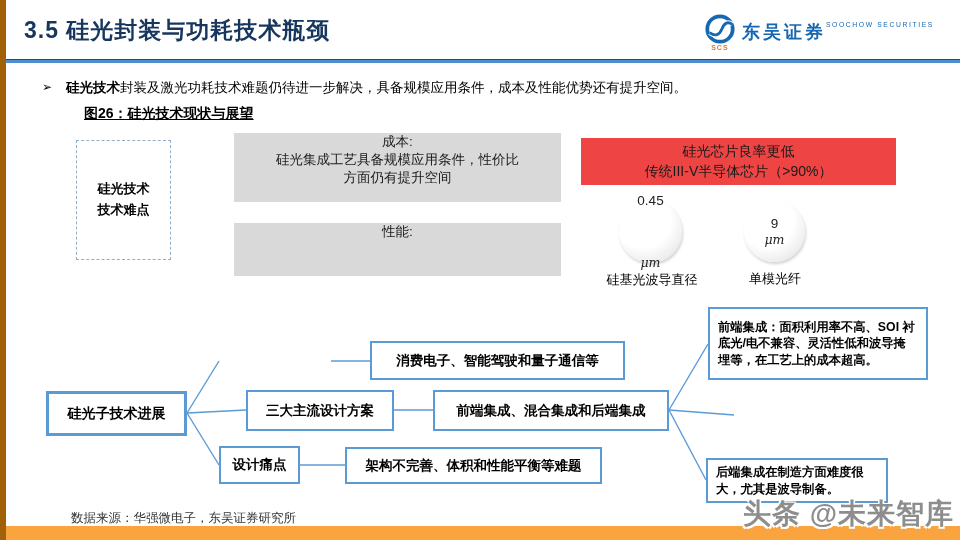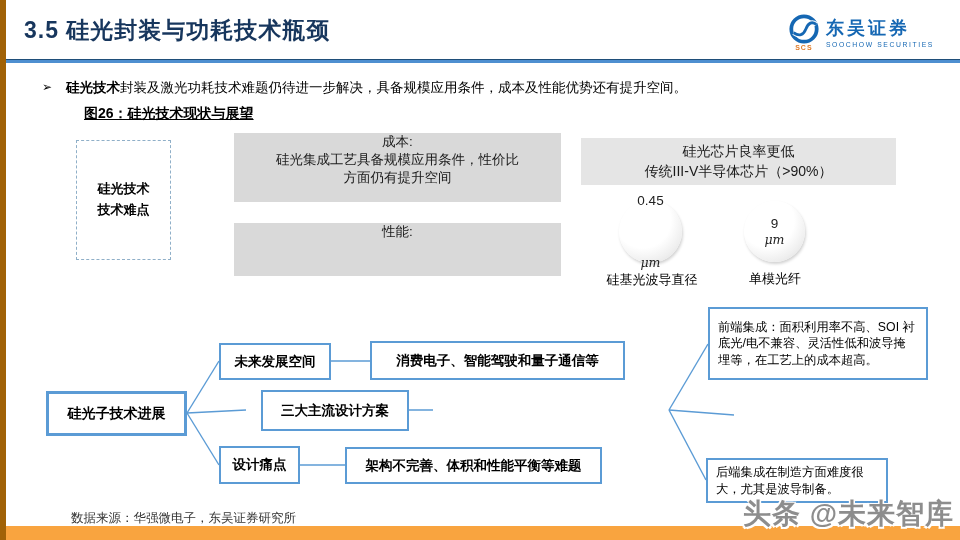"东吴证券" .logo-text { flex-direction: column -> row }
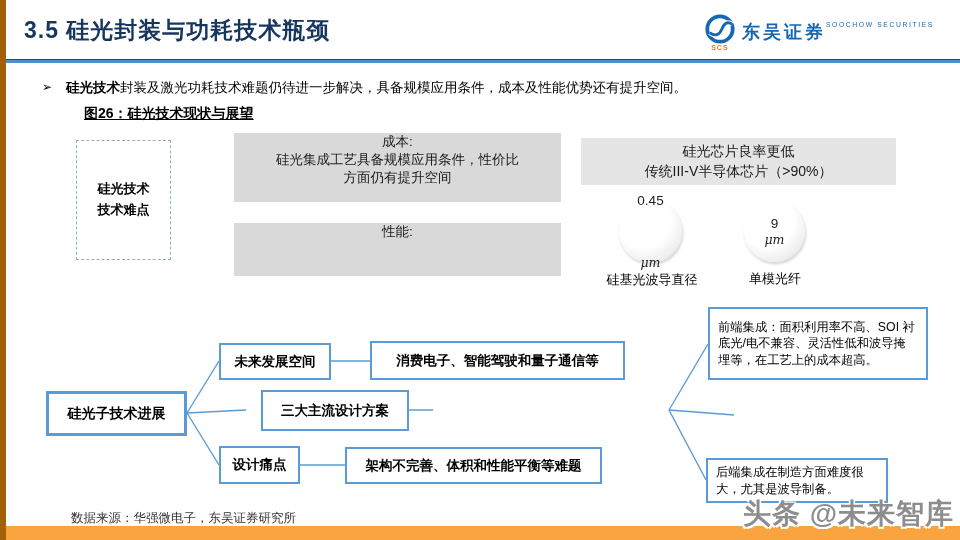"硅光芯片良率更低" .yield-box { background: #e5e5e5 -> #ef4444 }
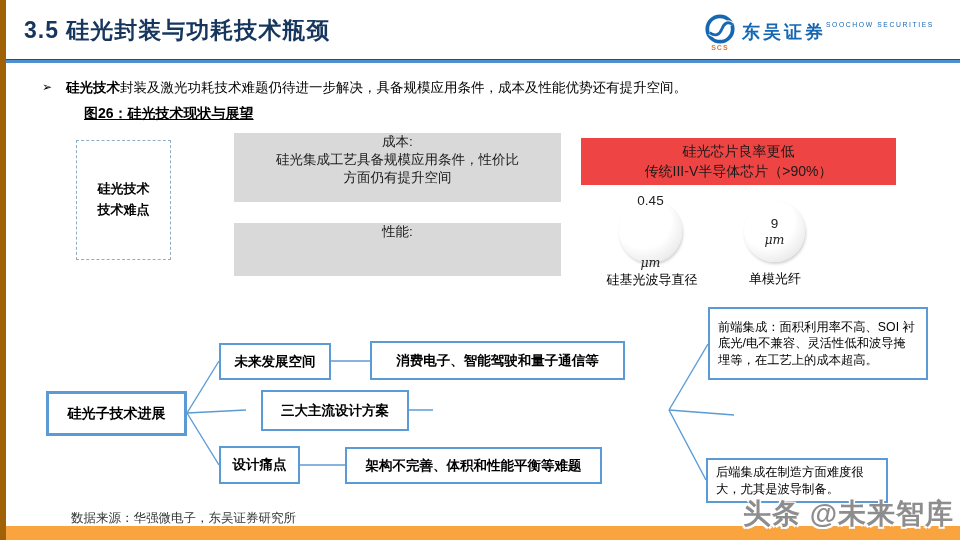"前端集成：面积利用率不高、SOI" .fc-detail { font-weight: normal -> bold }
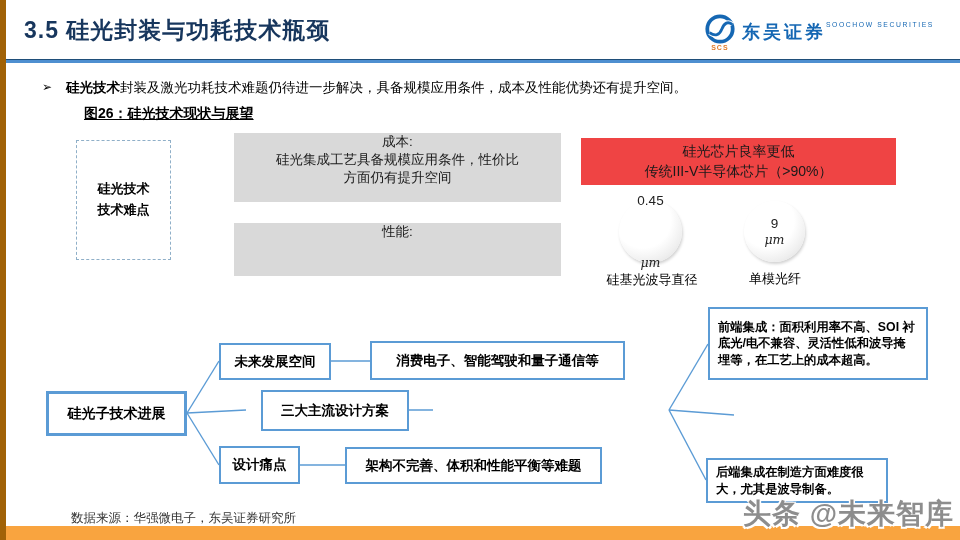"未来发展空间" div.fc-box { html: <div>未来发展空间</div> -> none }
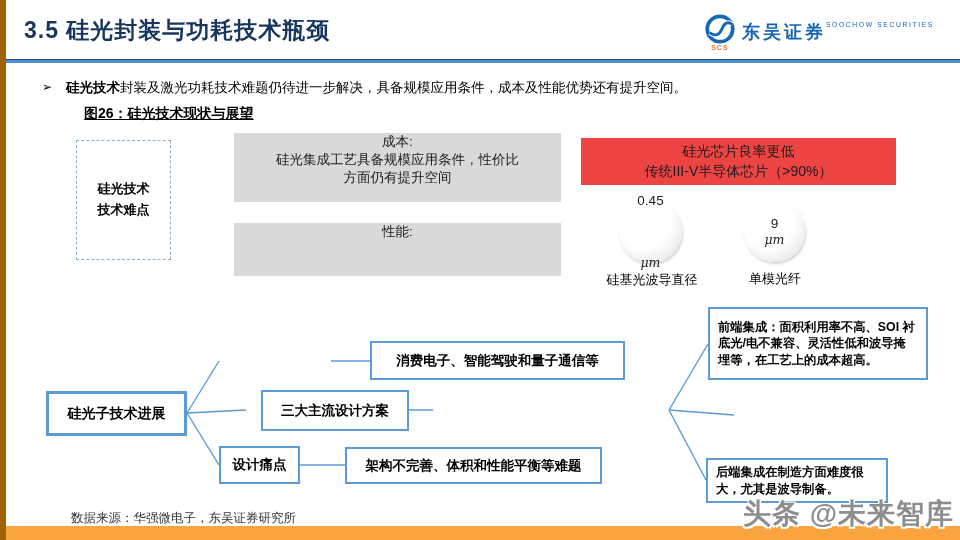"三大主流设计方案" .fc-b { margin-left: 15px -> none }
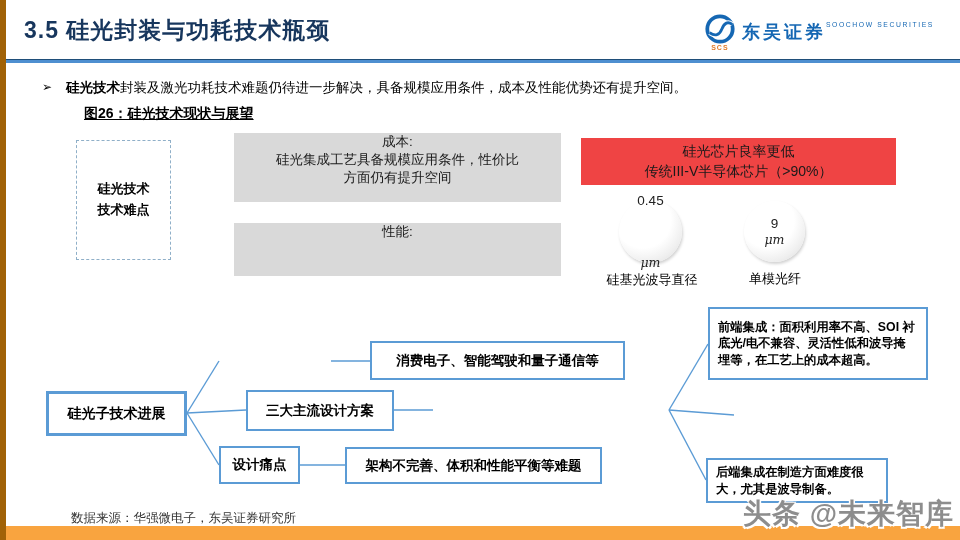"前端集成、混合集成和后端集成" div.fc-box { html: none -> <div>前端集成、混合集成和后端集成</div> }
